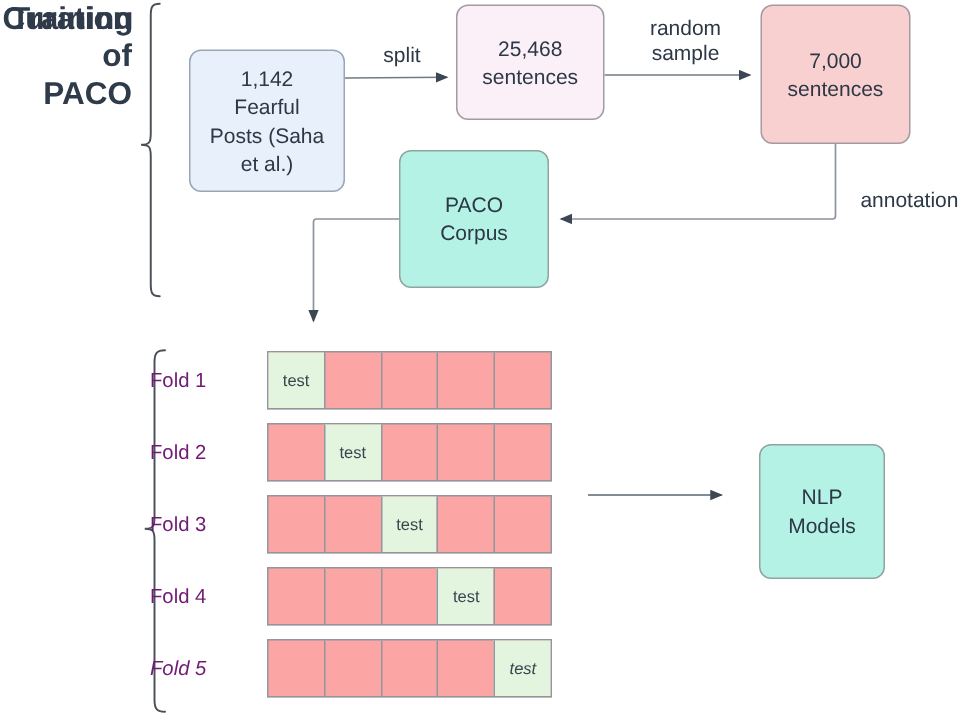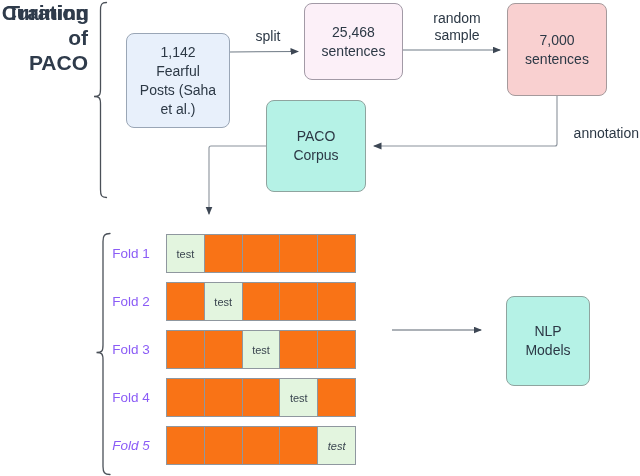"Fold 1" .fold-label { color: #8b5cf6 -> #701a75; padding-right: 4px -> 16px; text-align: center -> left }
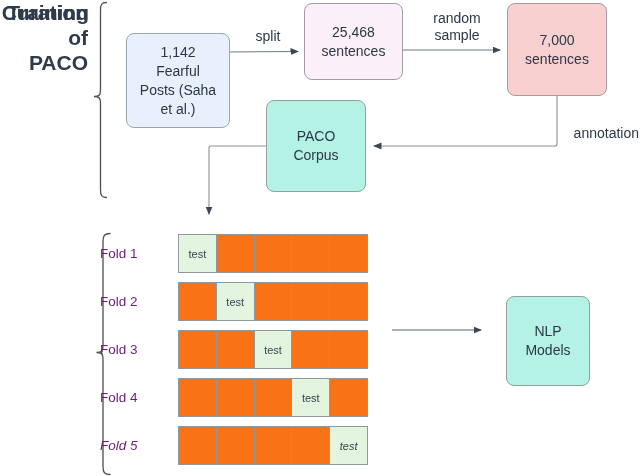"test" .fold-table { background: #f97316 -> #fca5a5 }
